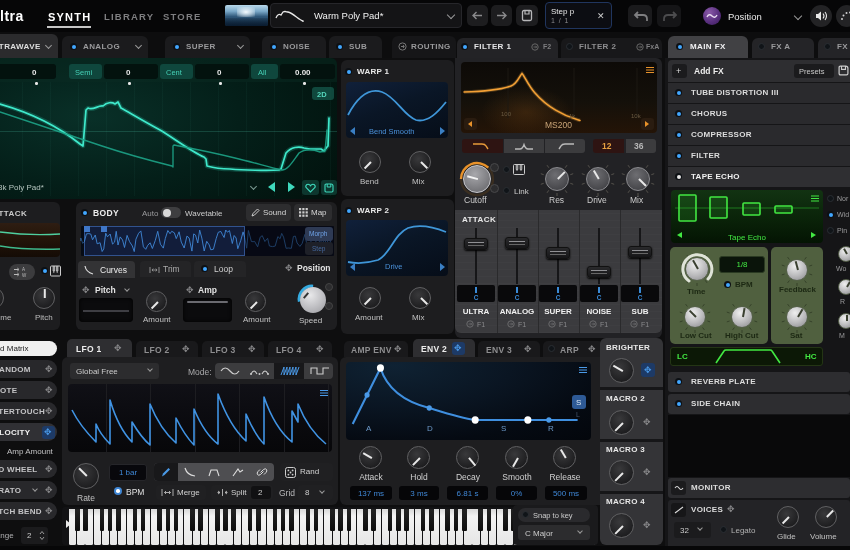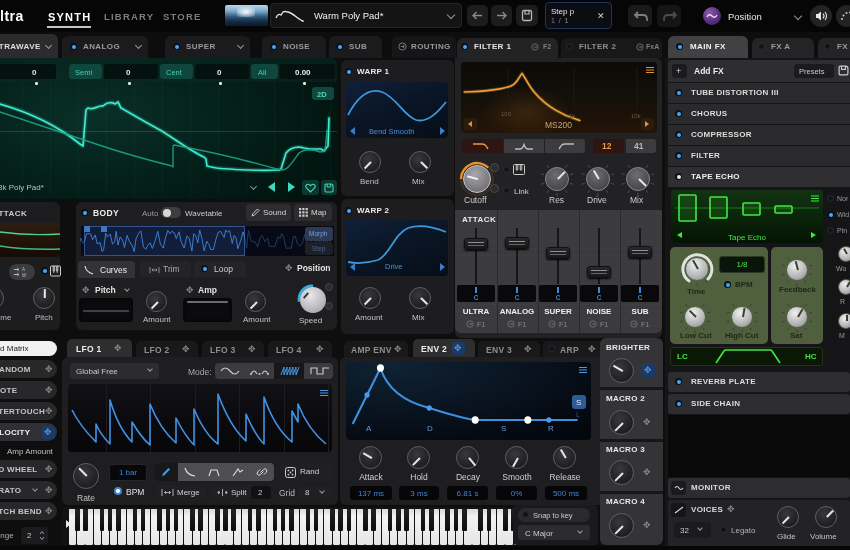"41" div.lbl { text: 41 -> 36 }
